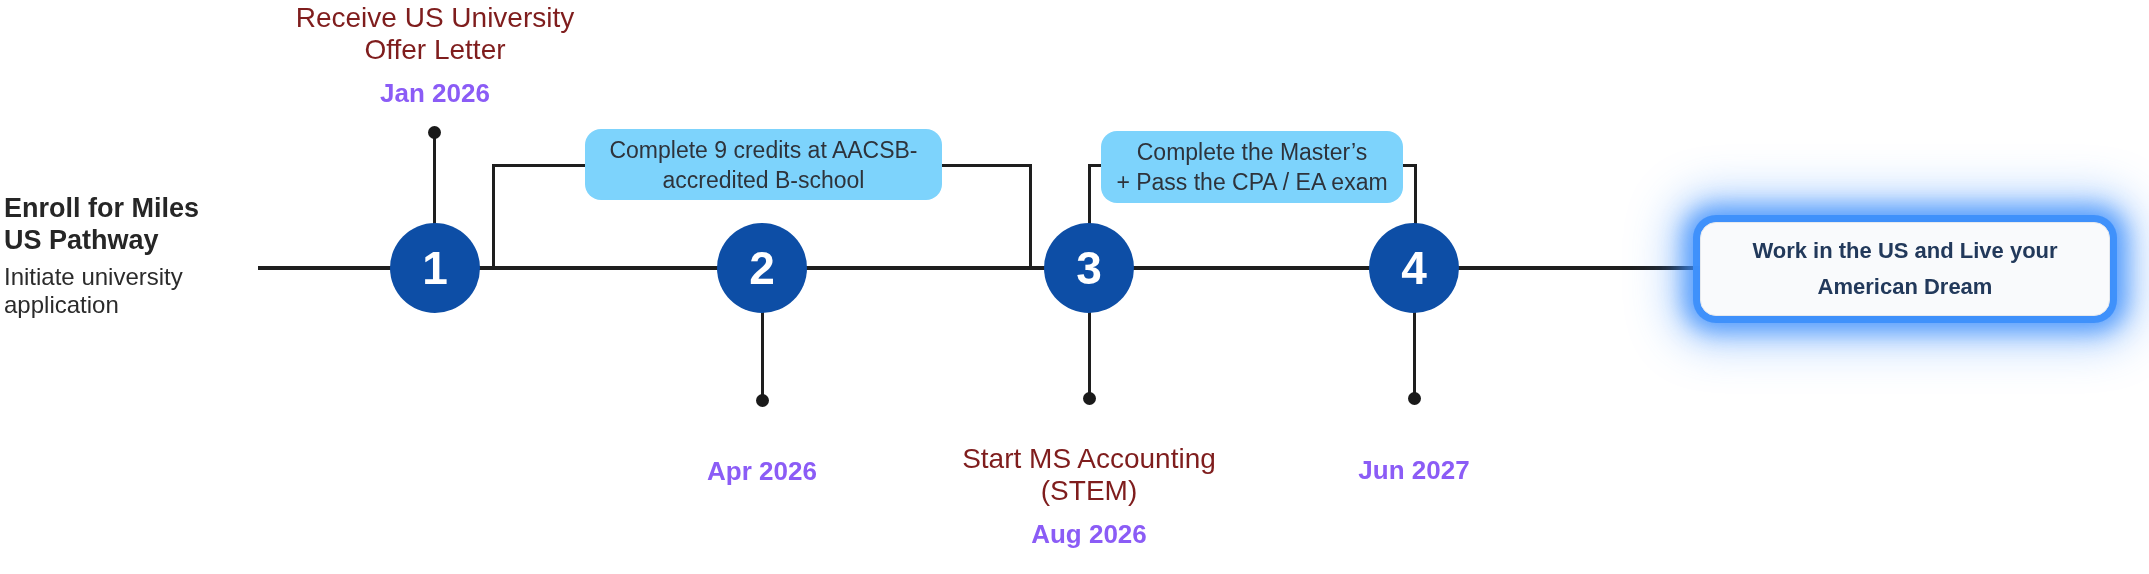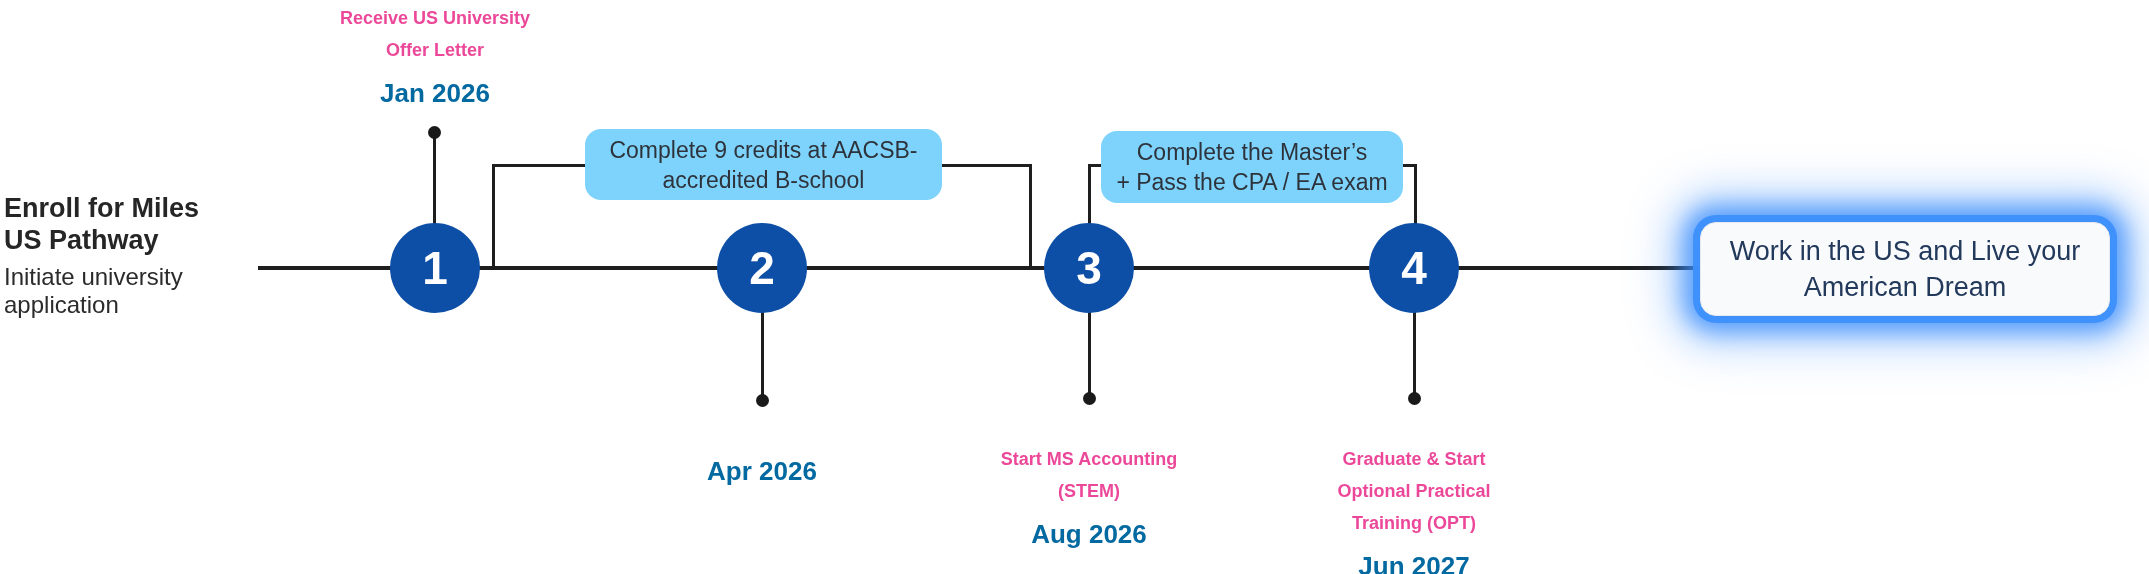"Receive US University" .m-title { color: #ec4899 -> #7f1d1d; font-size: 18px -> 28px; font-weight: 700 -> 400 }
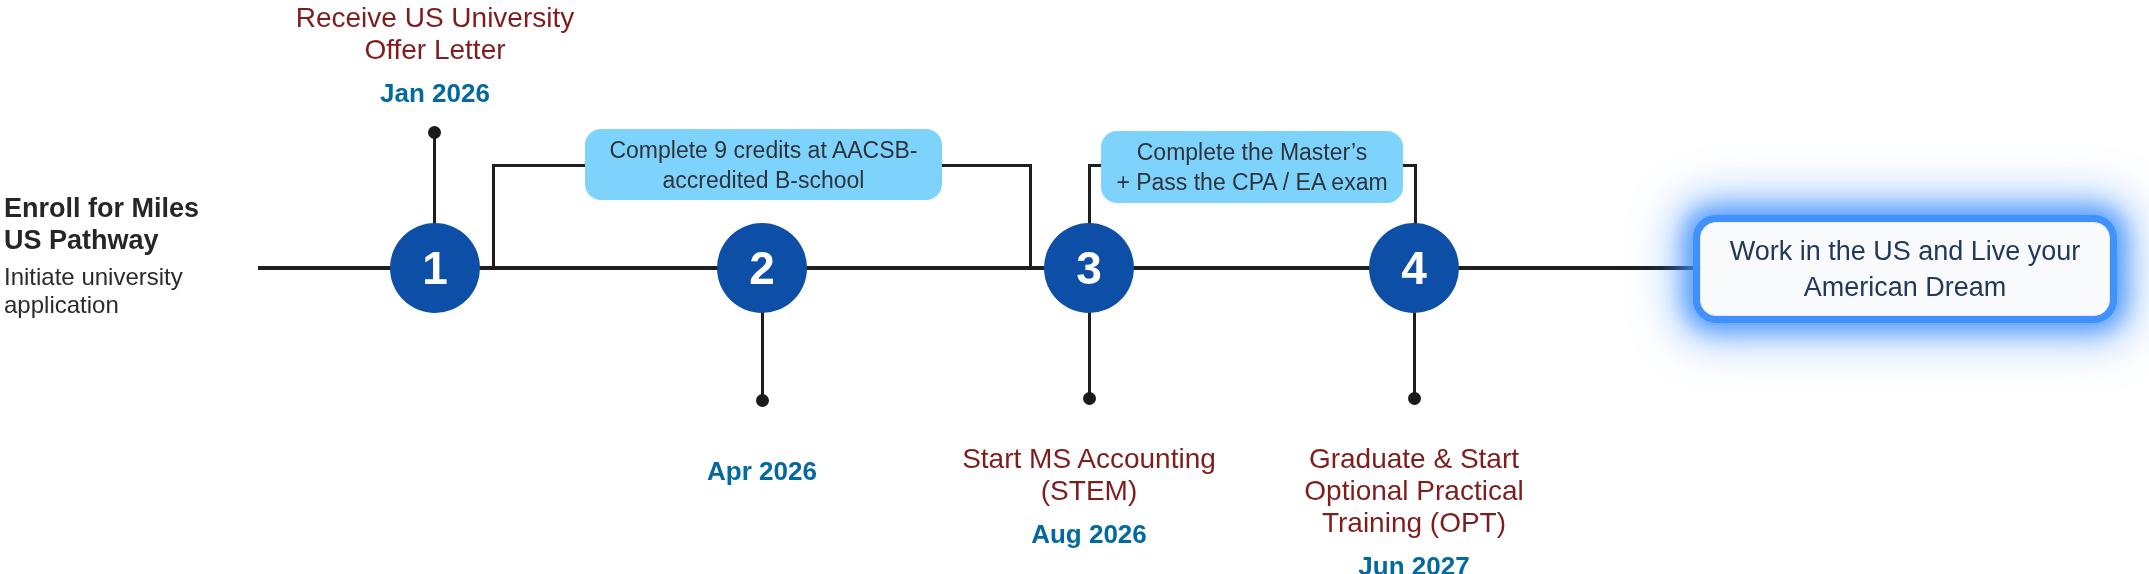"Jan 2026" .m-date { color: #0369a1 -> #8b5cf6 }
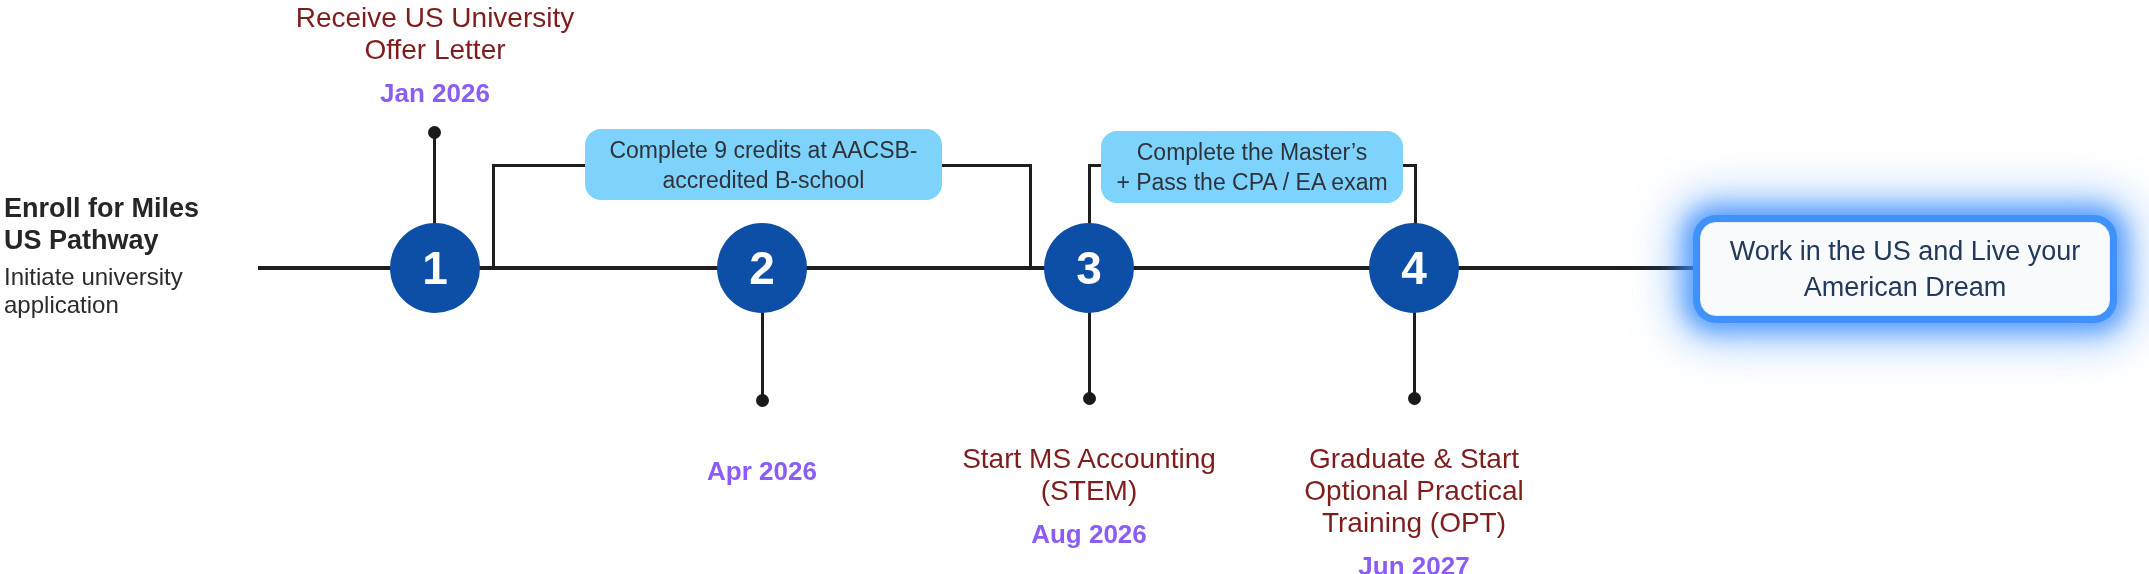"Work in the US and" .outcome { font-size: 27px -> 22px; font-weight: 400 -> 700 }
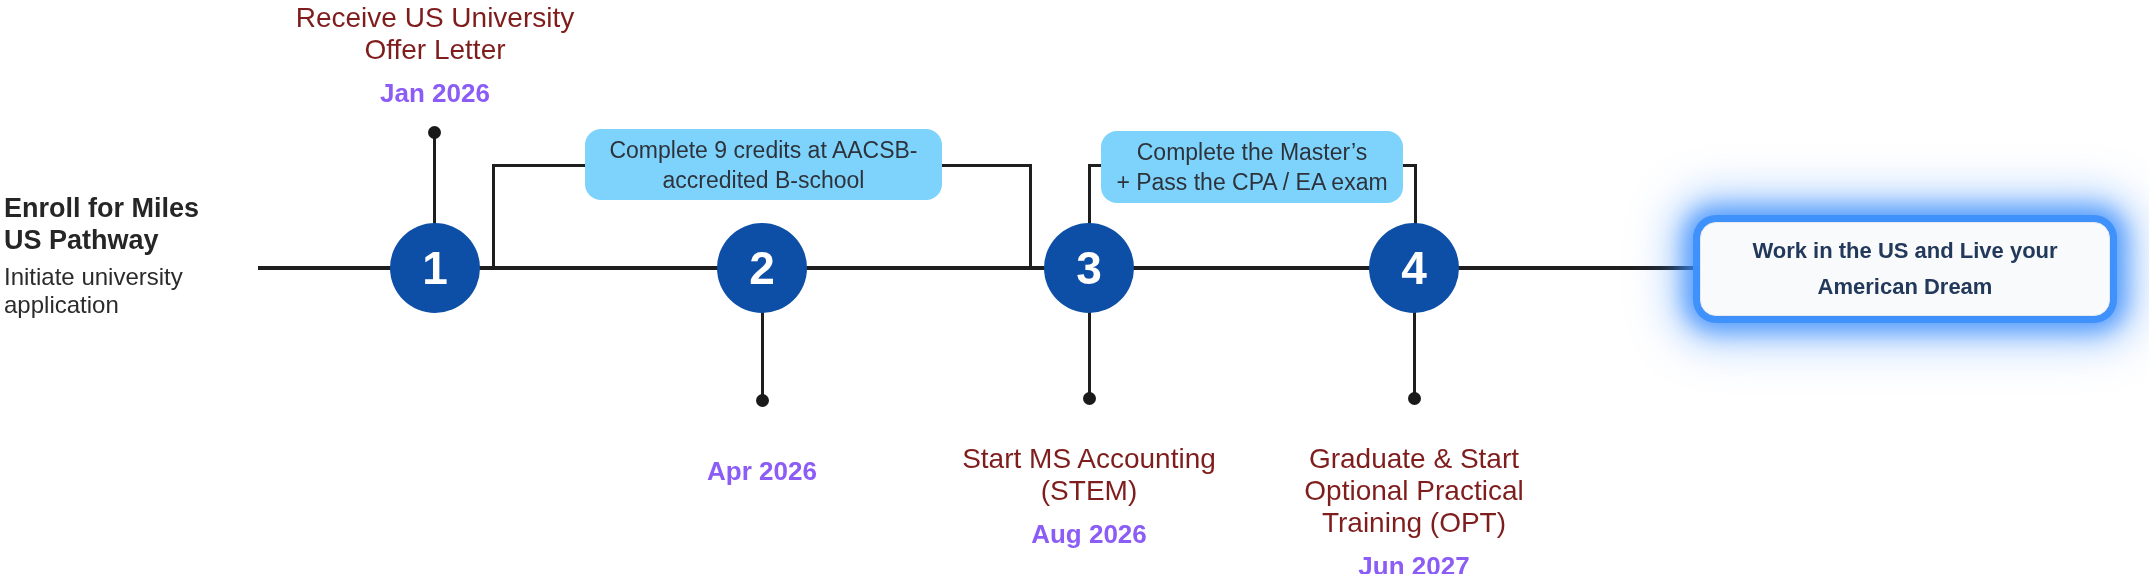"Graduate & Start" div.m-title { html: <div>Graduate &amp; Start Optional Practical Training (OPT)</div> -> none }
